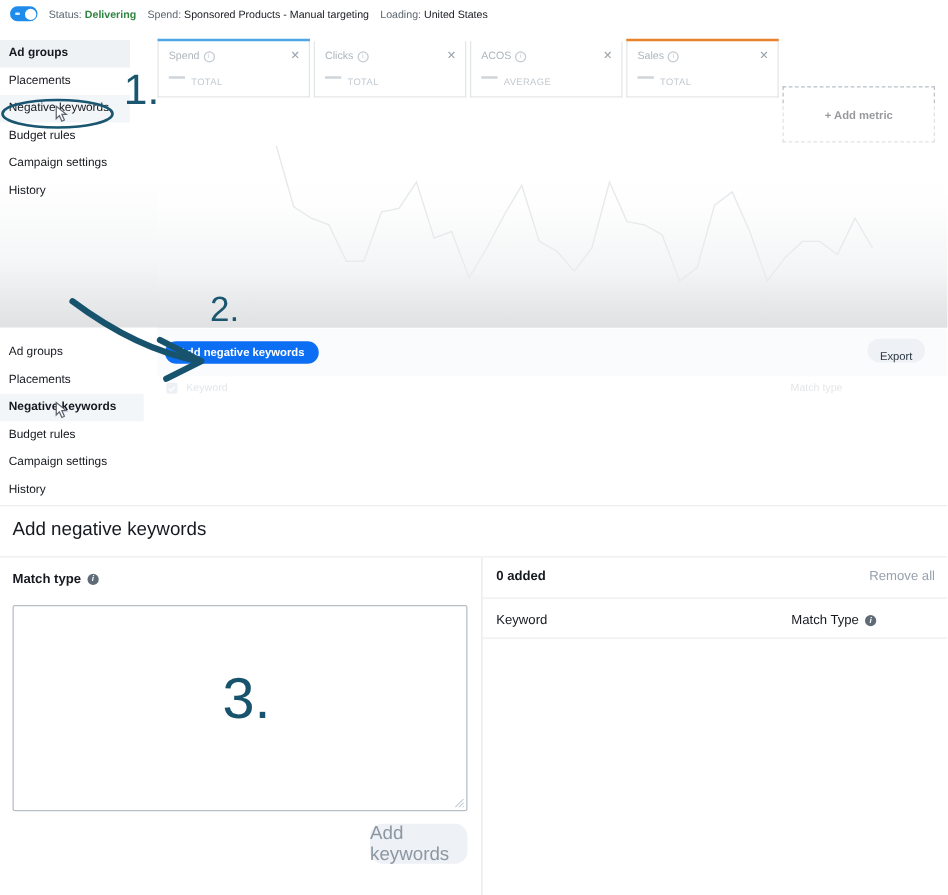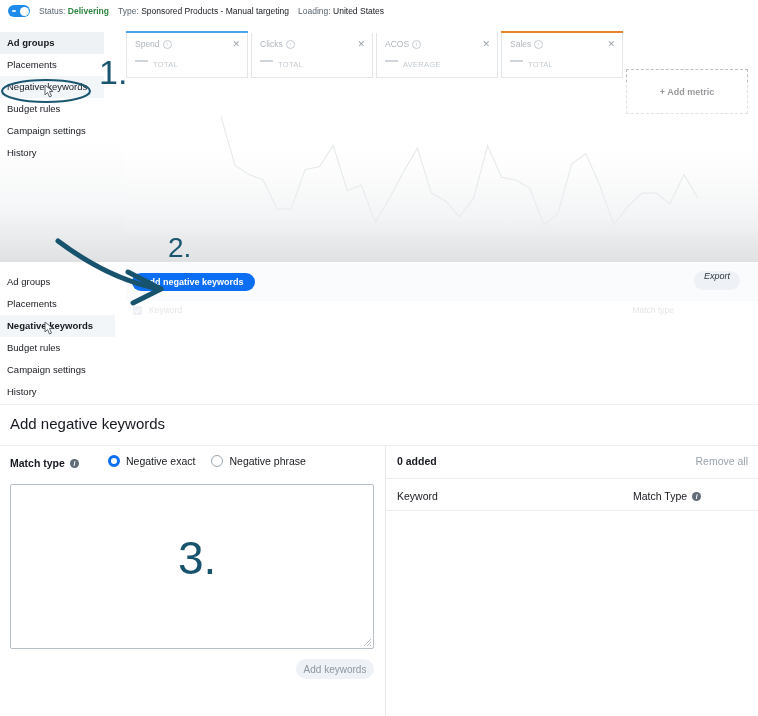"Type:" span { text: Type -> Spend }
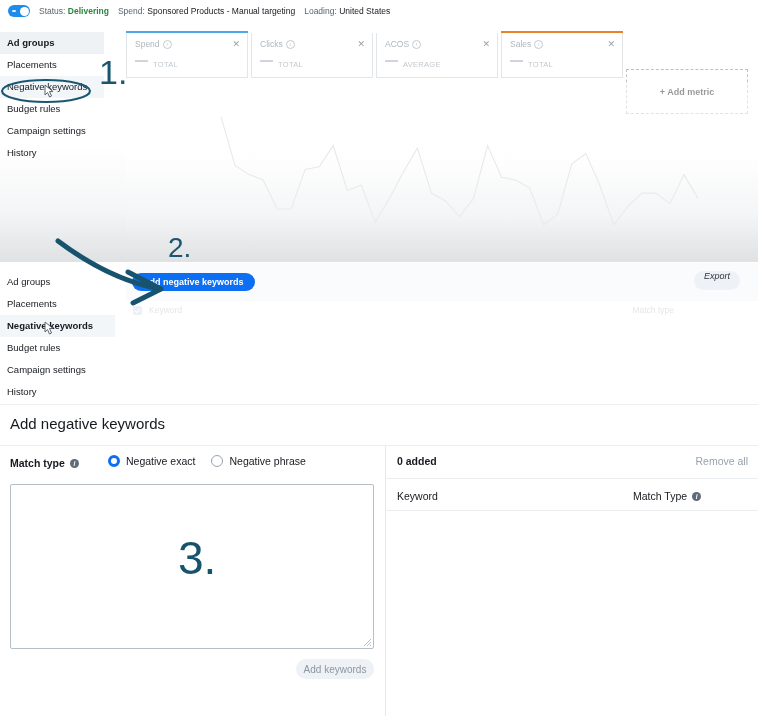"Export" .btn-export { align-items: flex-start -> flex-end; font-style: italic -> none }
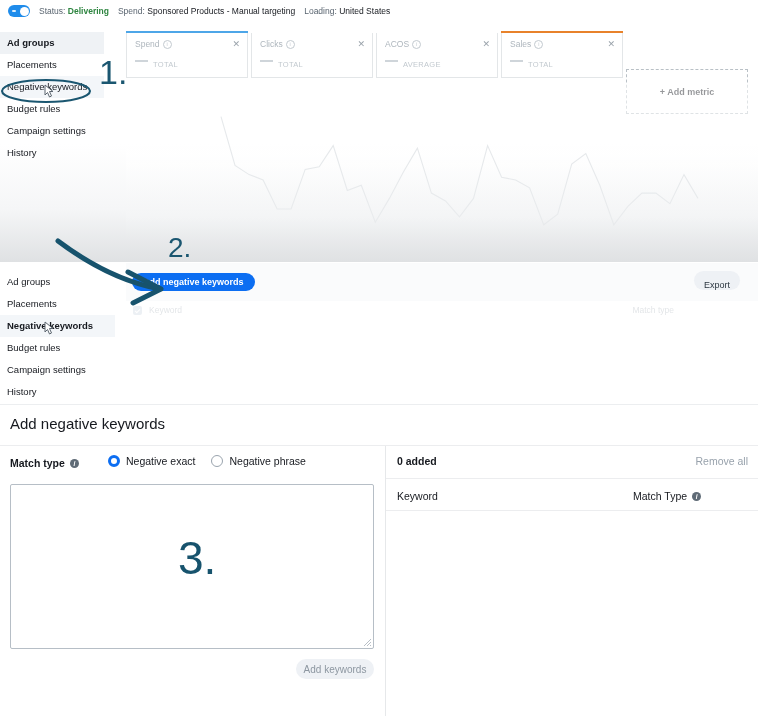"Negative exact" div.radios { html: <div> <div> <span></span> <span>Negative exact</span> </div> <div> <span></span> <span>Negative phrase</span> </div> </div> -> none }
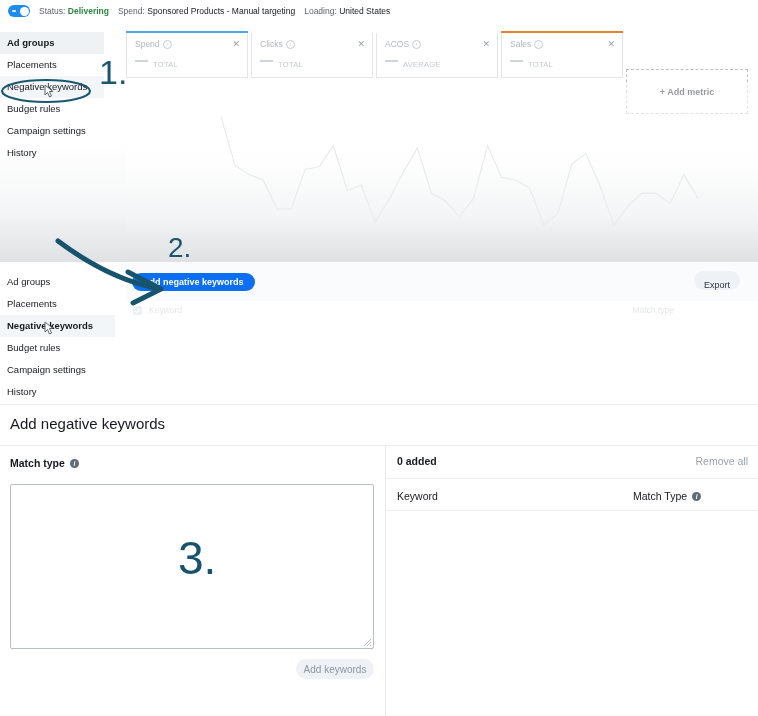"Add keywords" .addkw { font-size: 10px -> 15px; height: 20px -> 32px }
